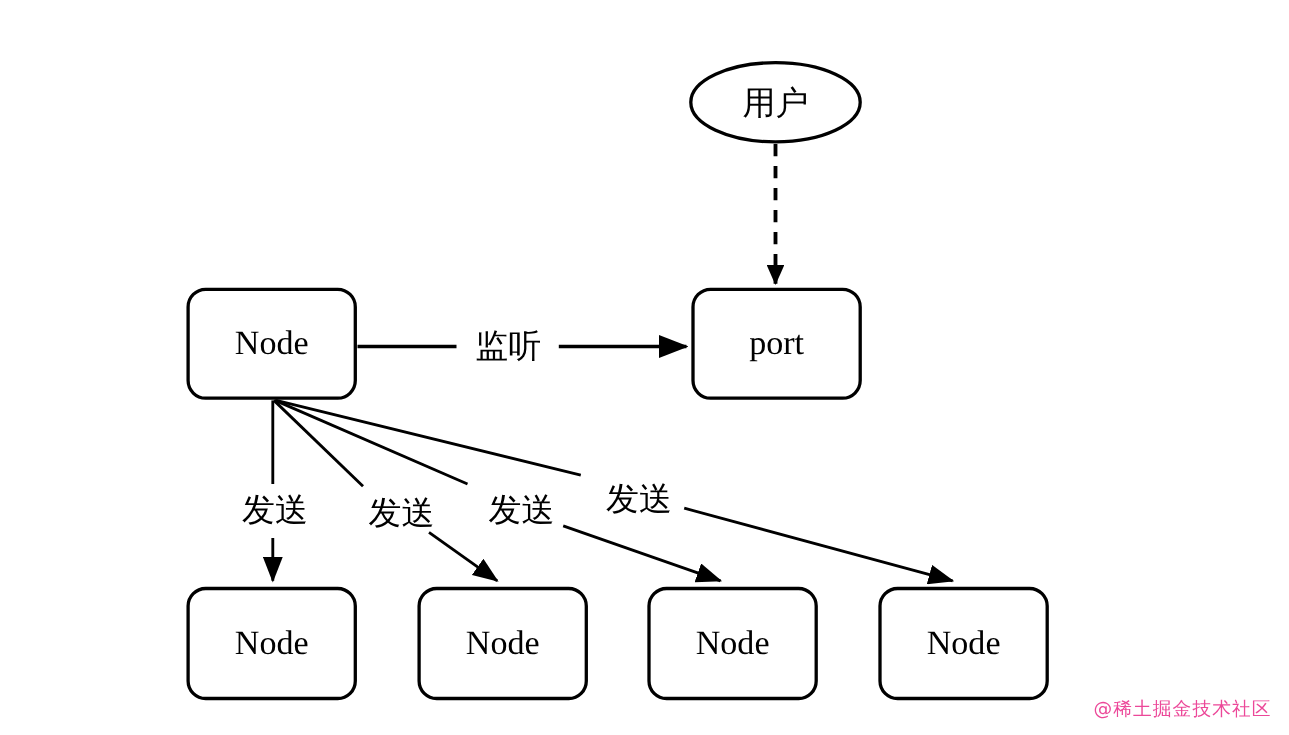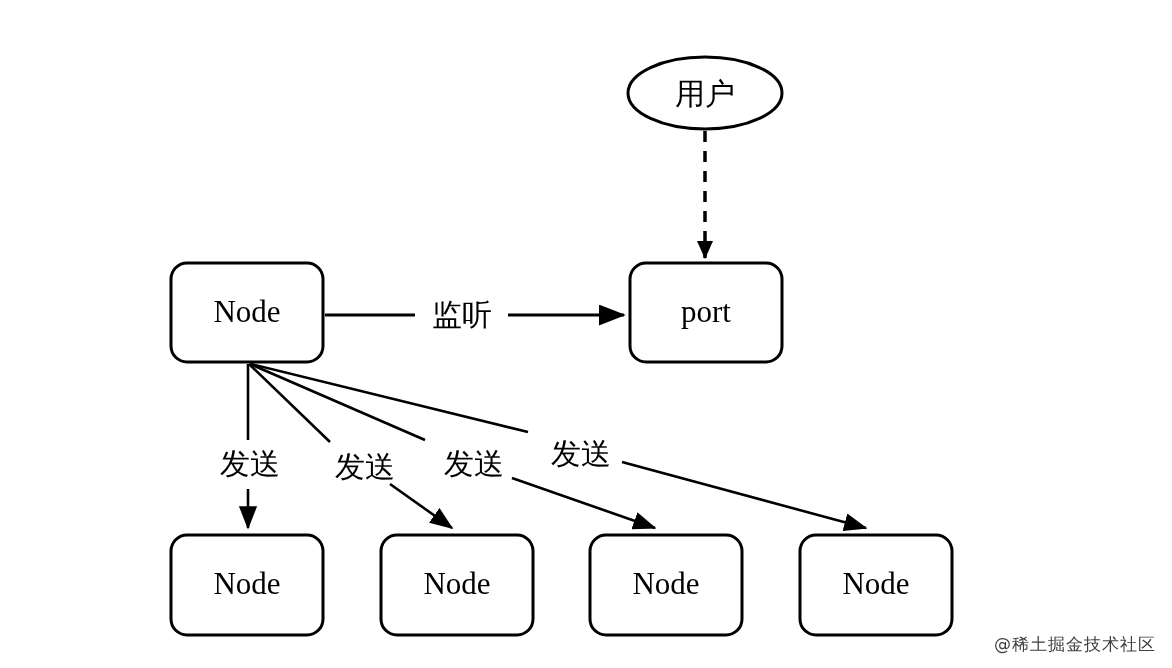"@稀土掘金技术社区" .watermark-text { color: #404040 -> #ec4899 }
